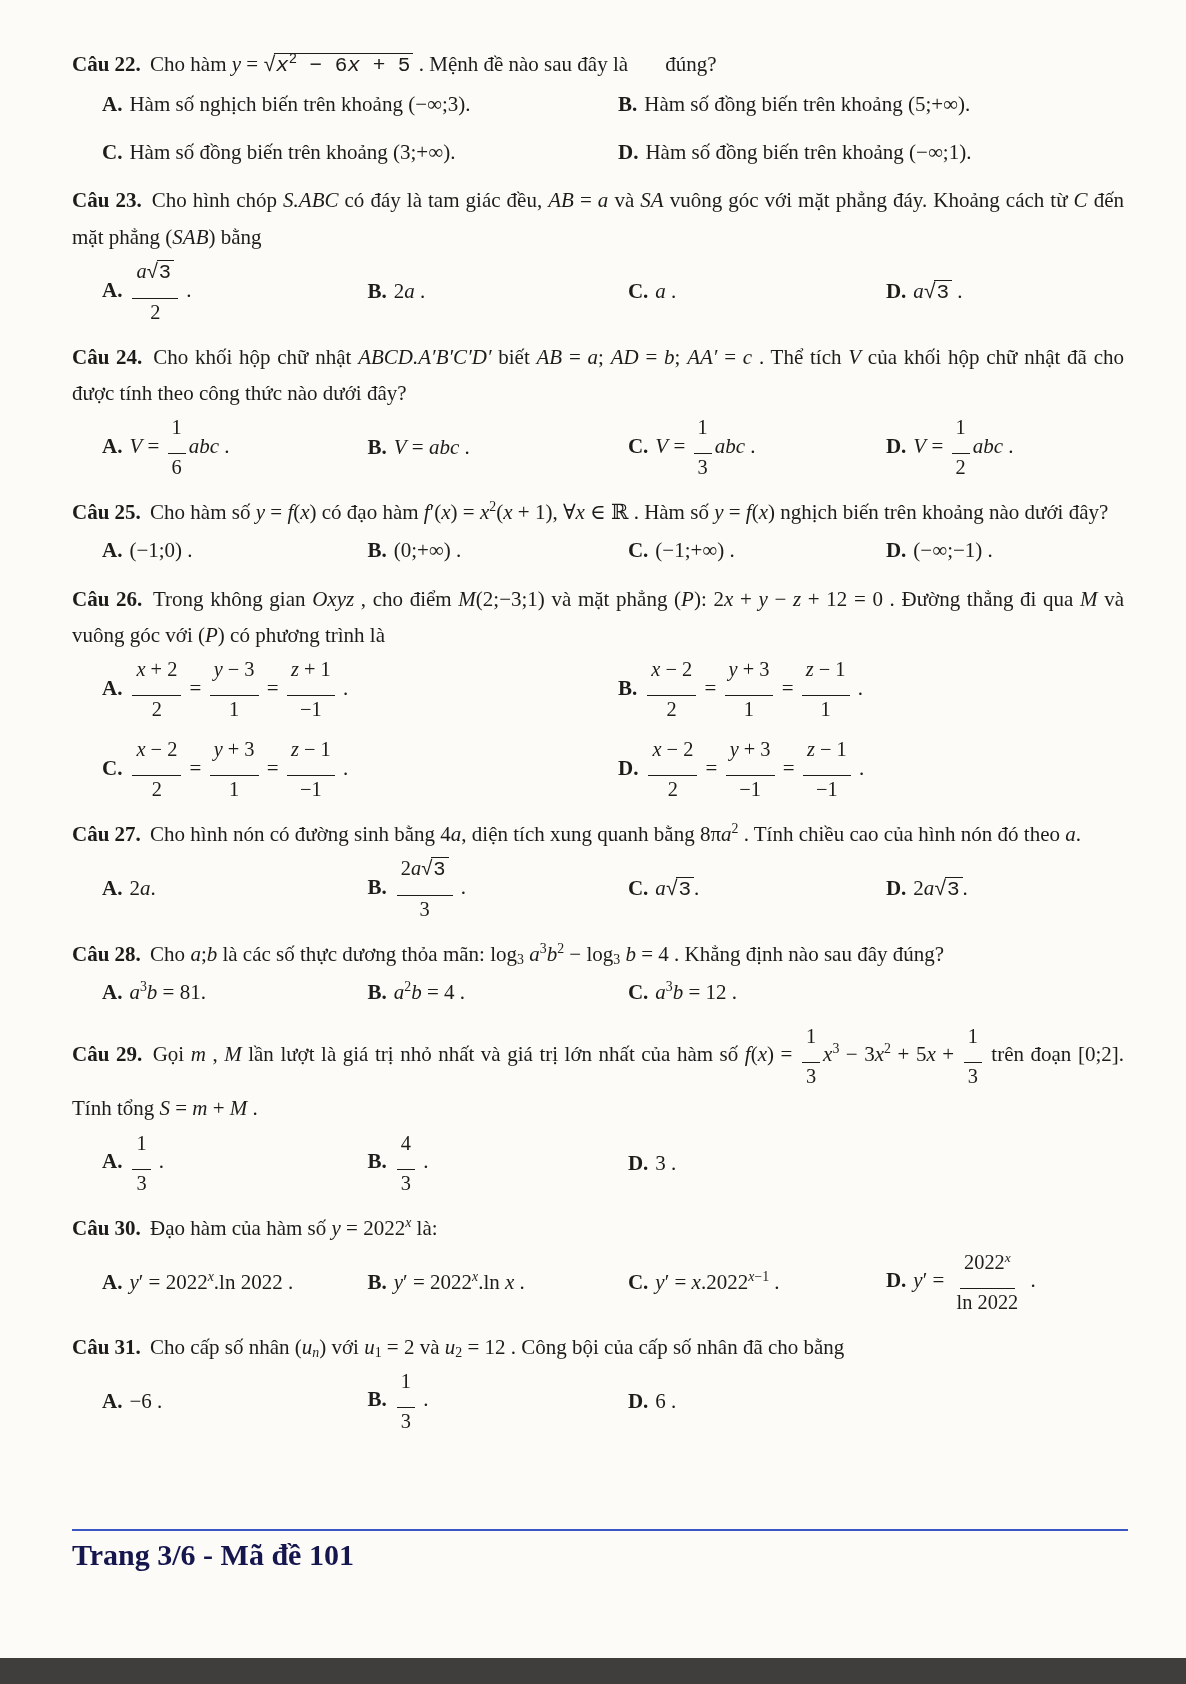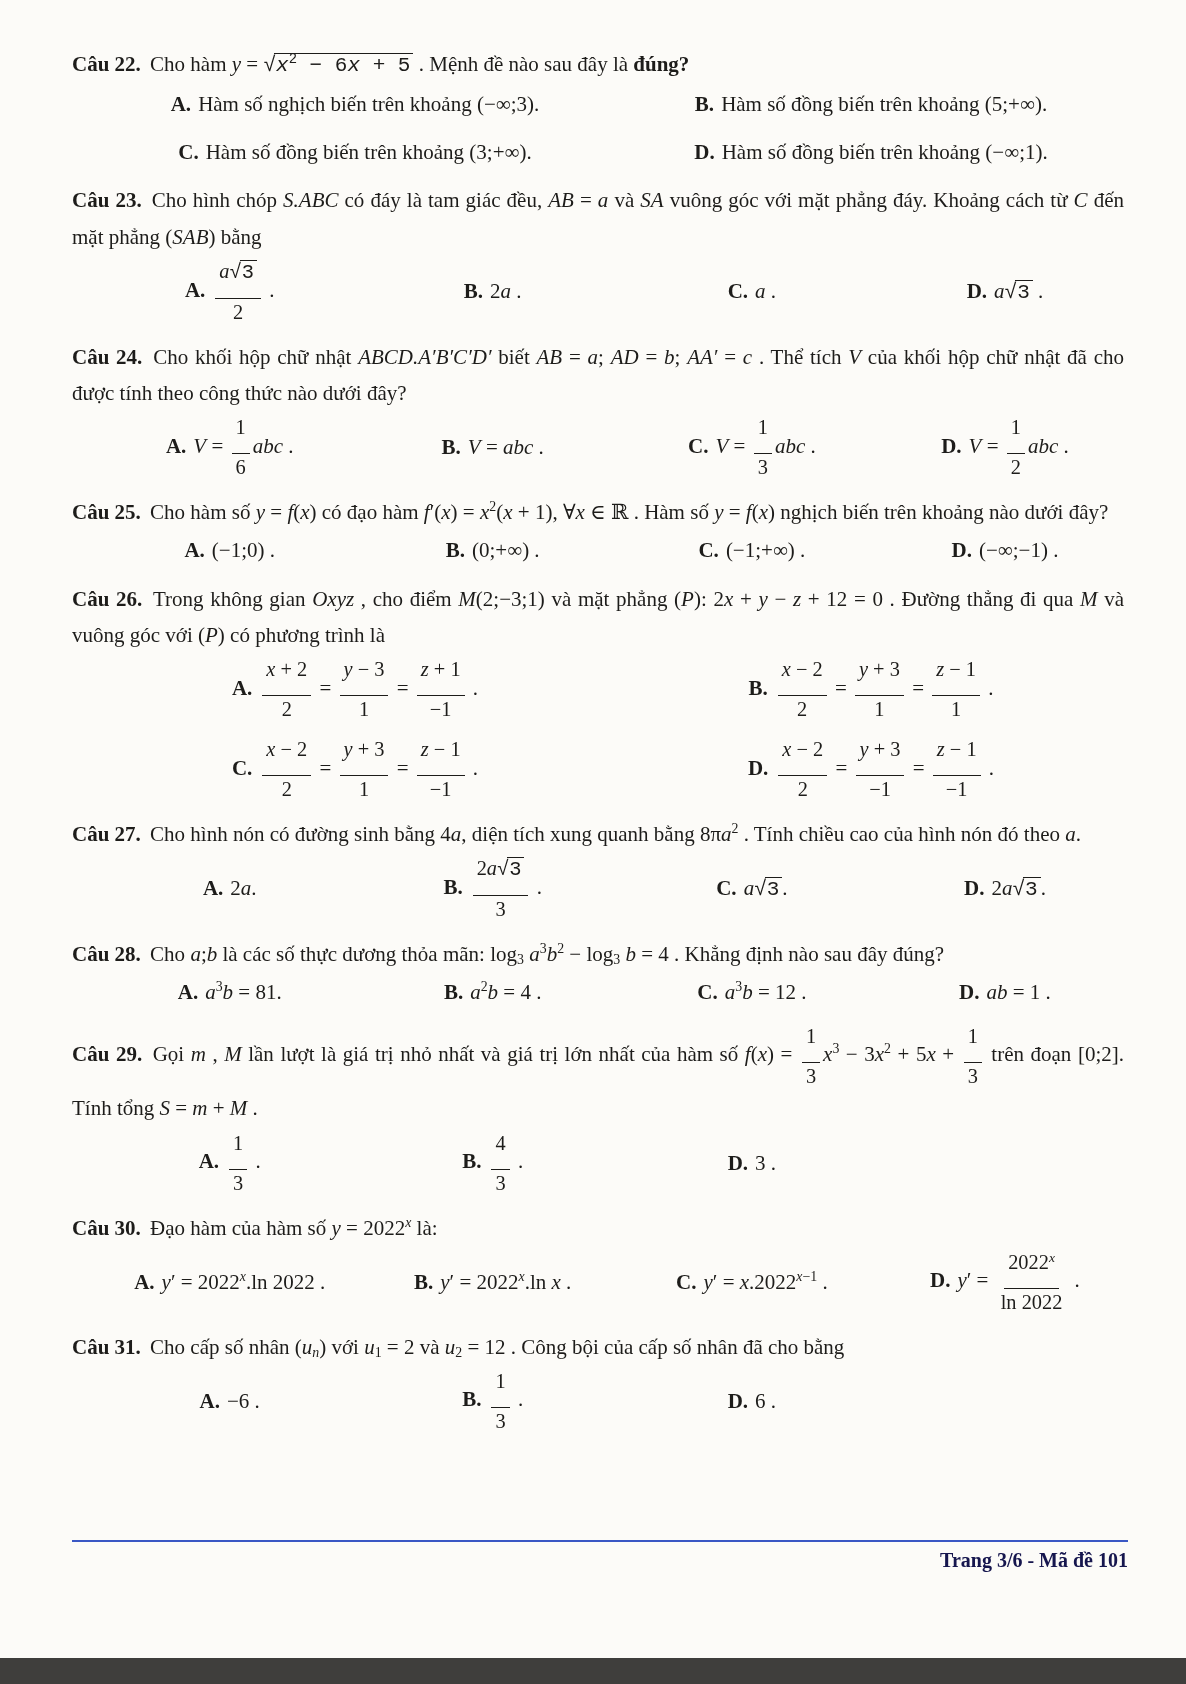"đúng?" .bld { font-weight: bold -> normal; margin-left: none -> 32px }
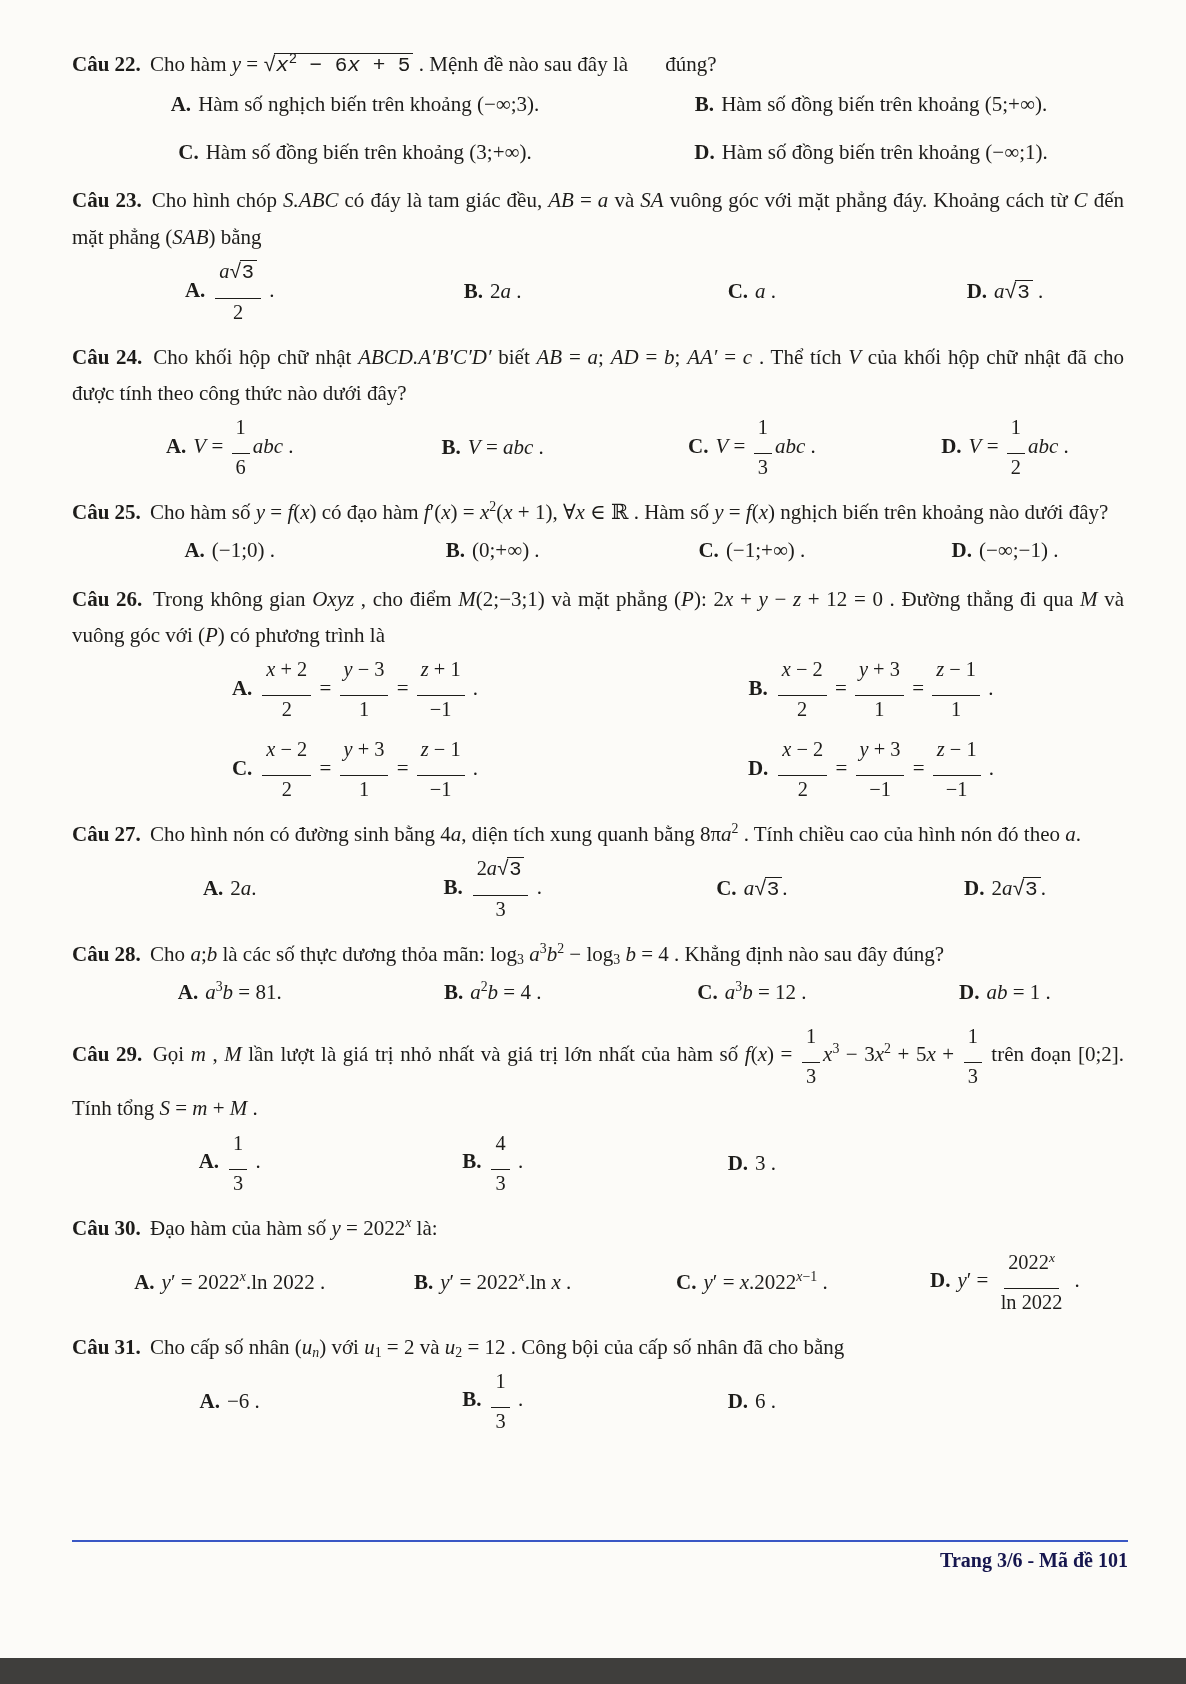"A. Hàm số nghịch biến" .opt { text-align: center -> none }
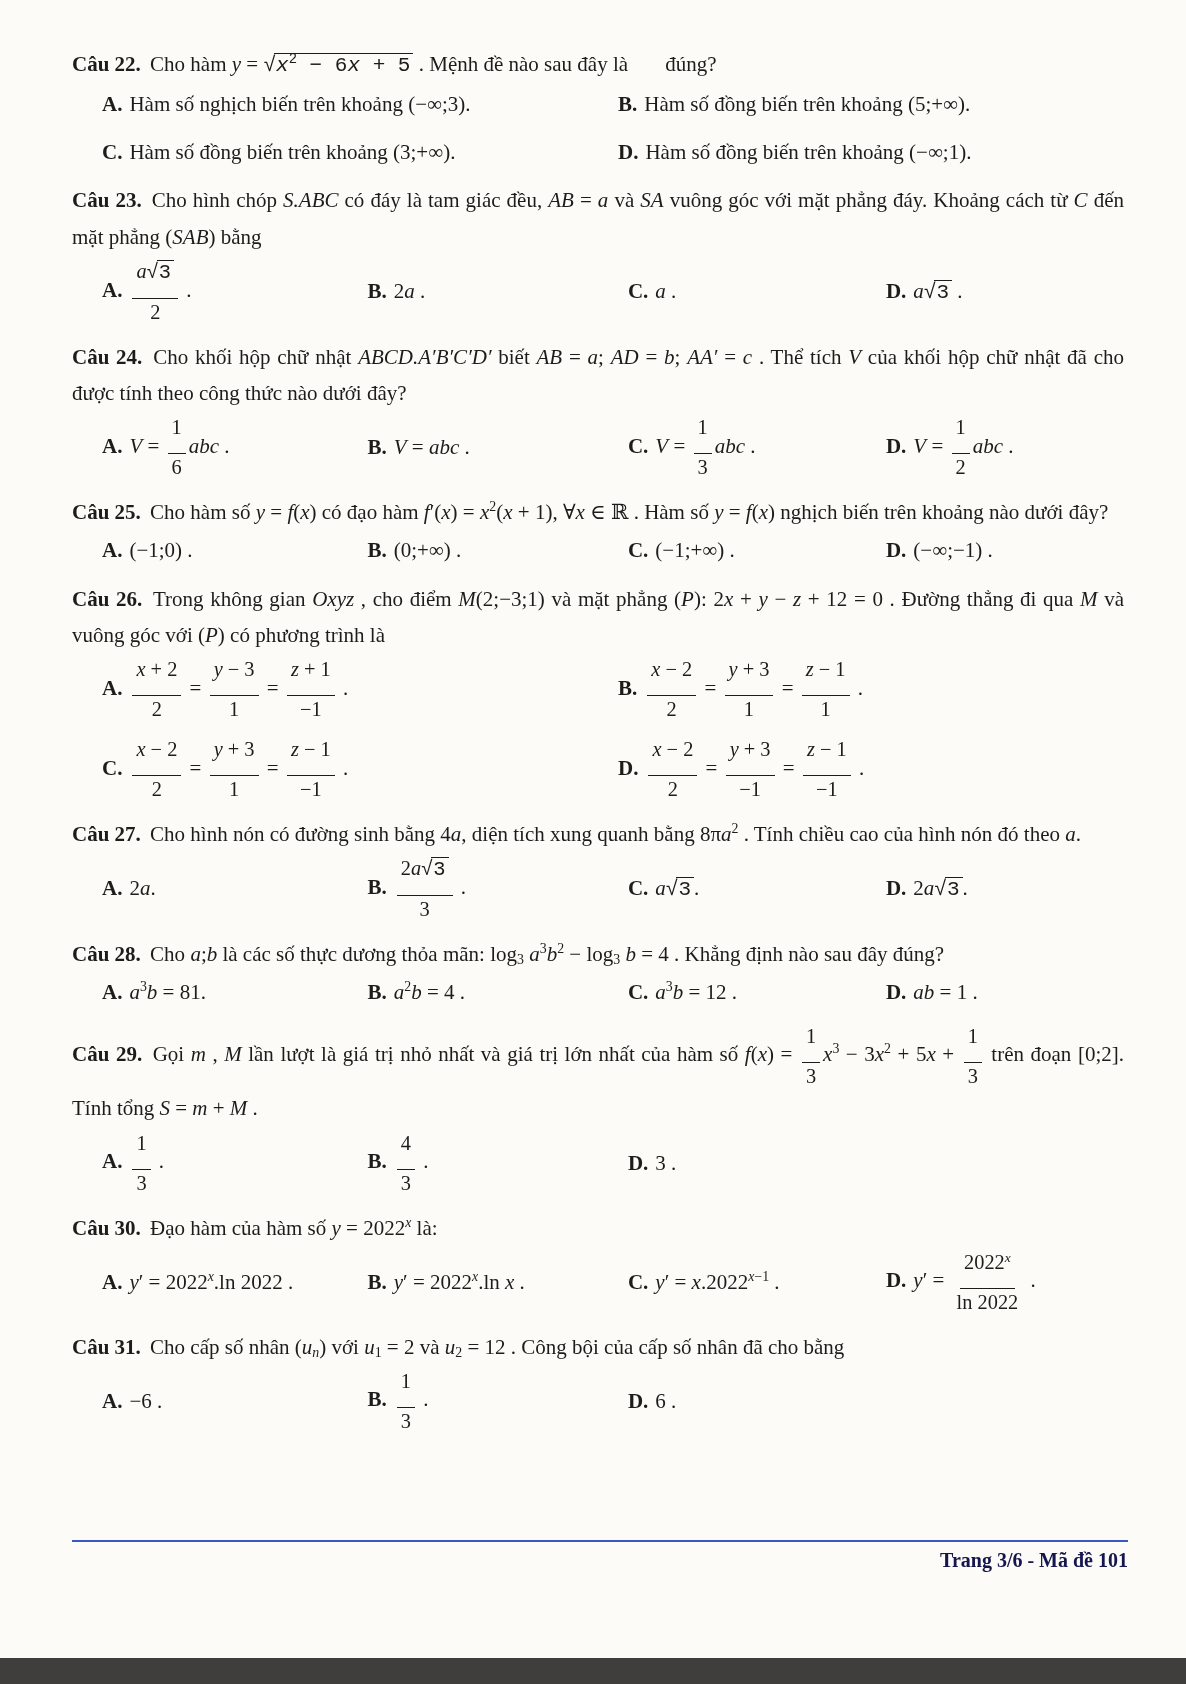"D. ab = 1 ." div.opt { html: <div><b>D.</b><span><span>ab</span> = 1 .</span></div> -> none }
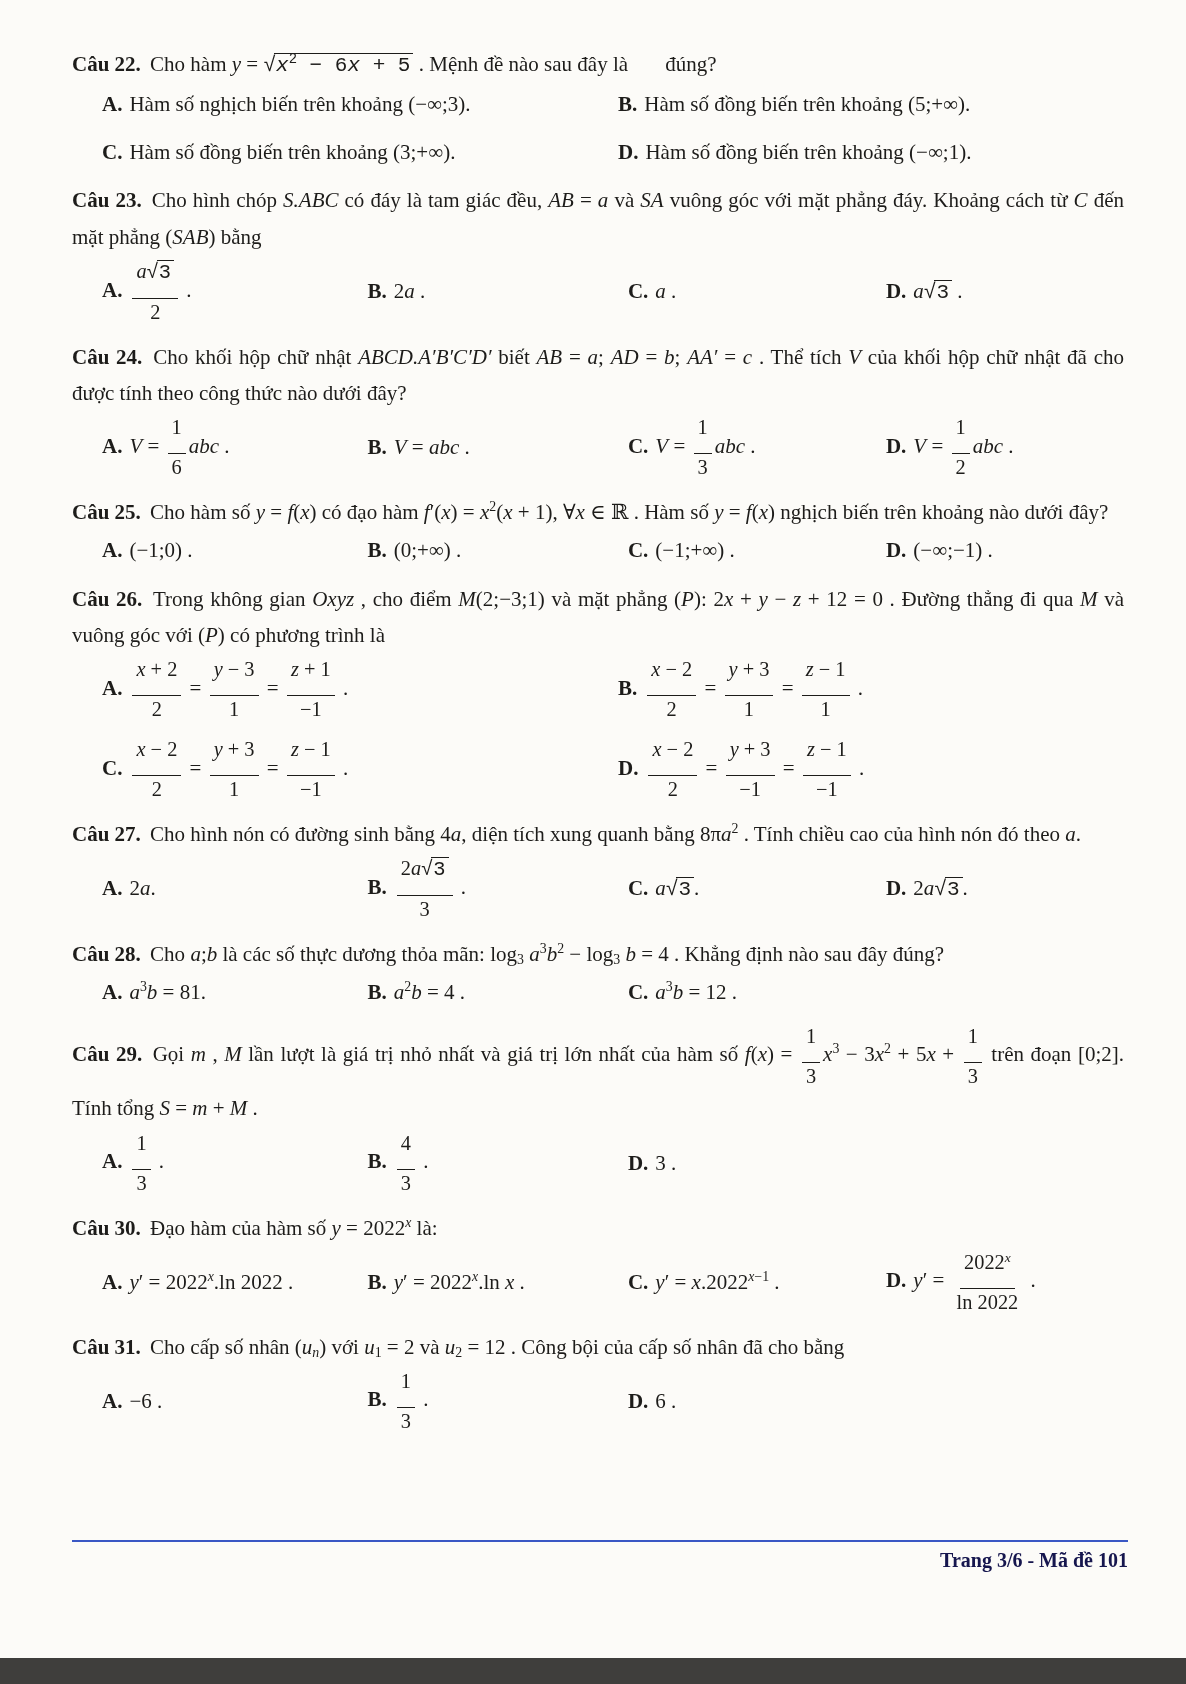"Trang 3/6 - Mã đề" .footer-text { font-size: 20px -> 30px; text-align: right -> none }
